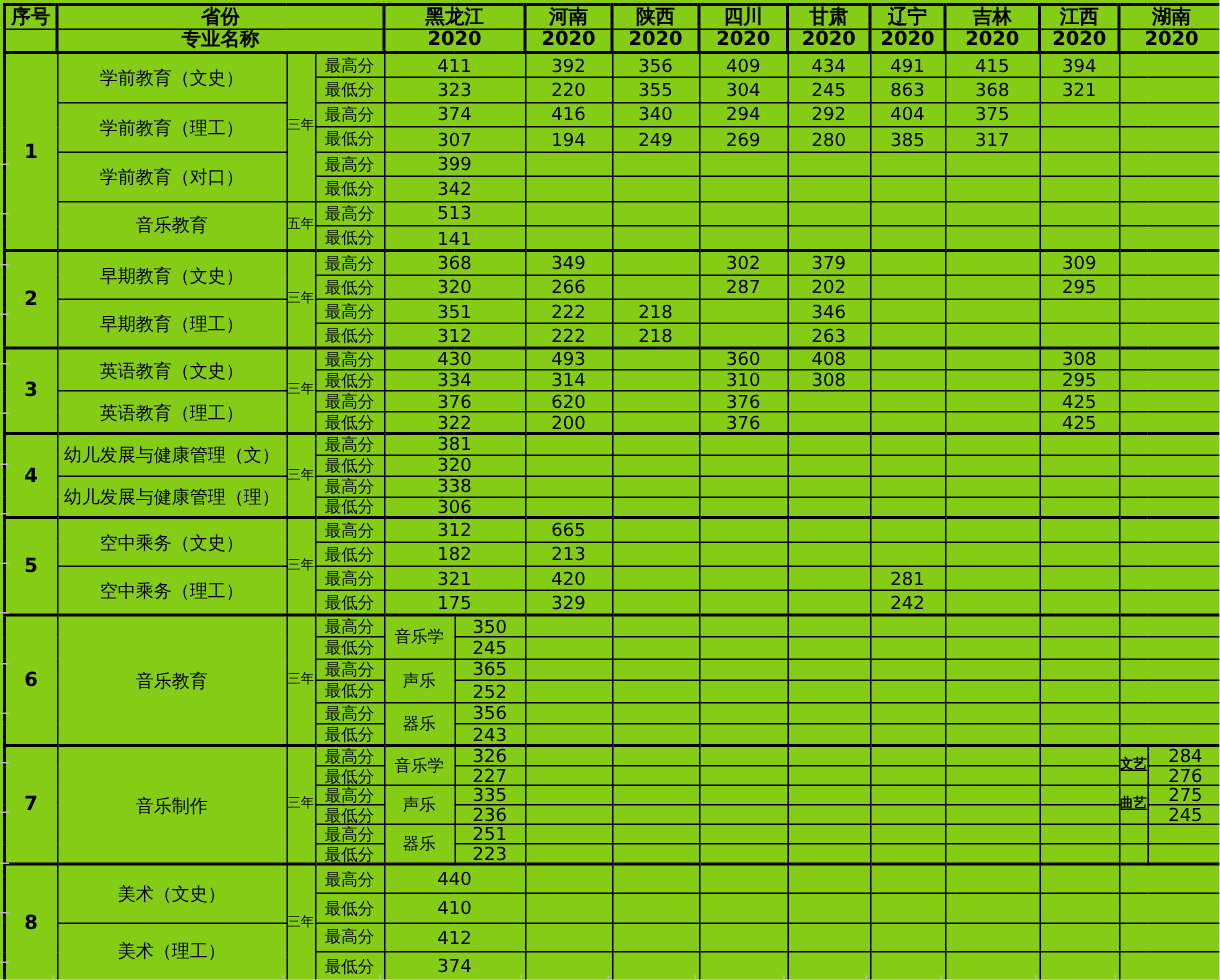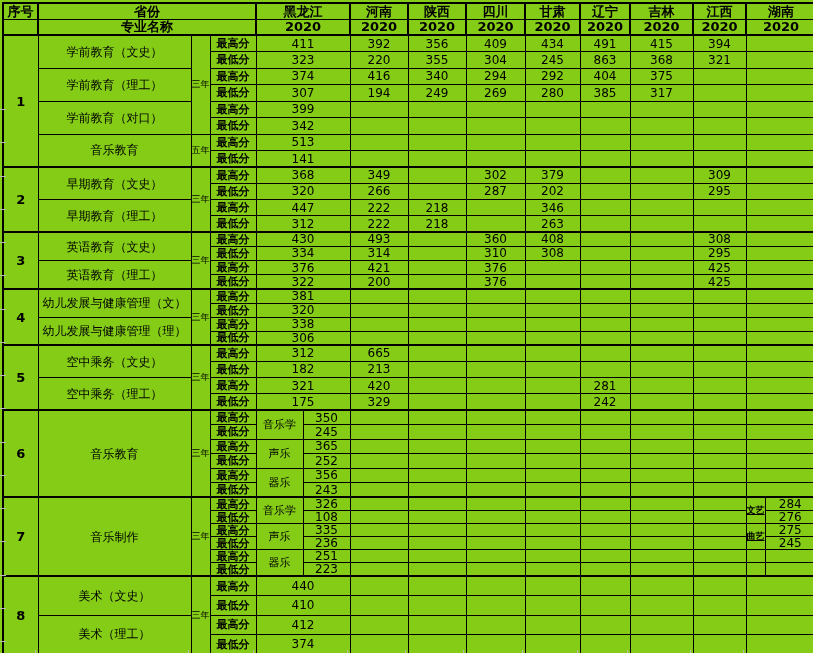"最高分" td.slabel { font-weight: bold -> none }
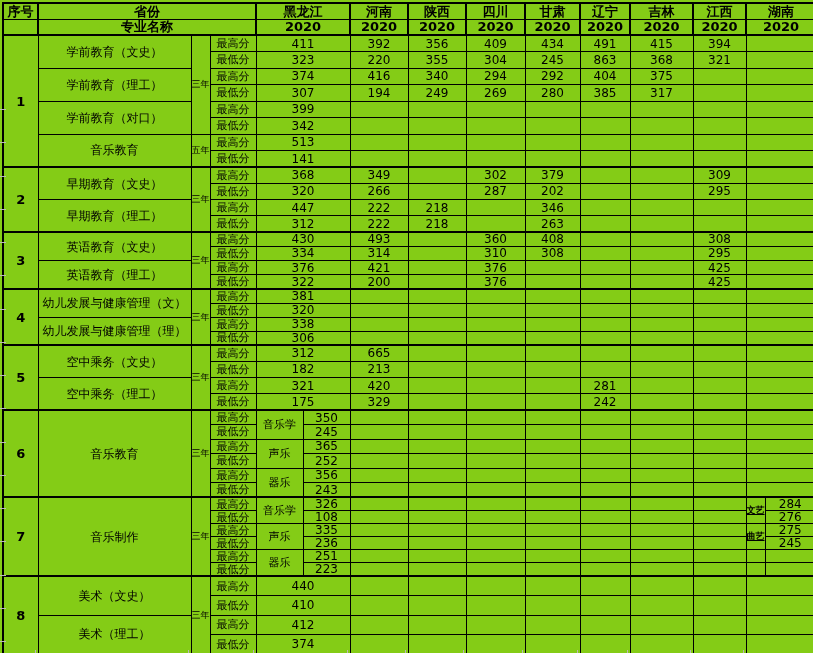"447" td.val { text: 447 -> 351 }
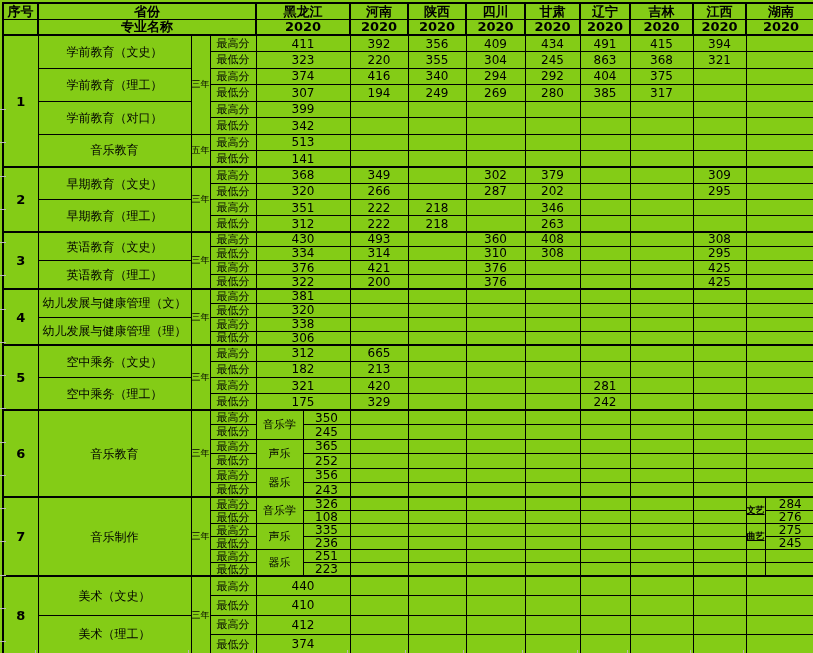"421" td.val { text: 421 -> 620 }
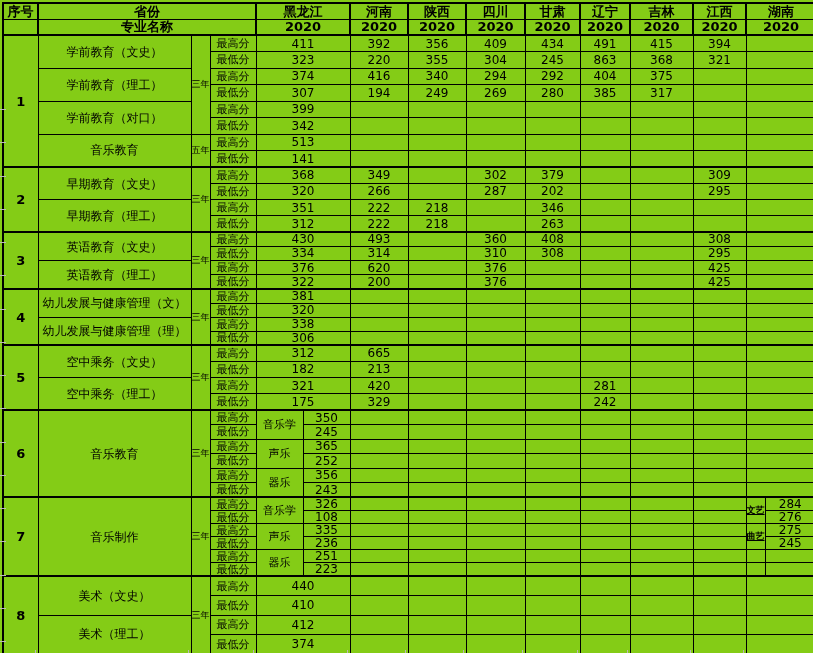"108" td.val { text: 108 -> 227 }
